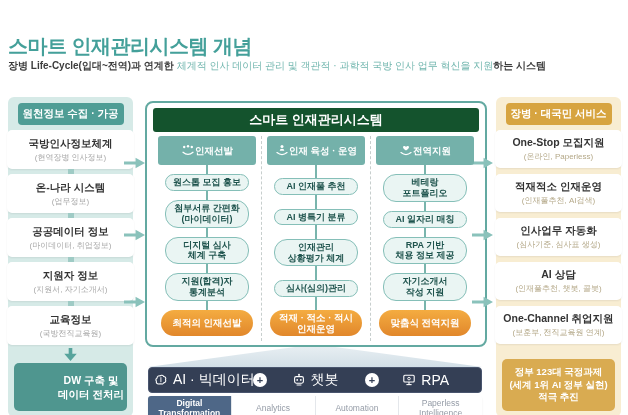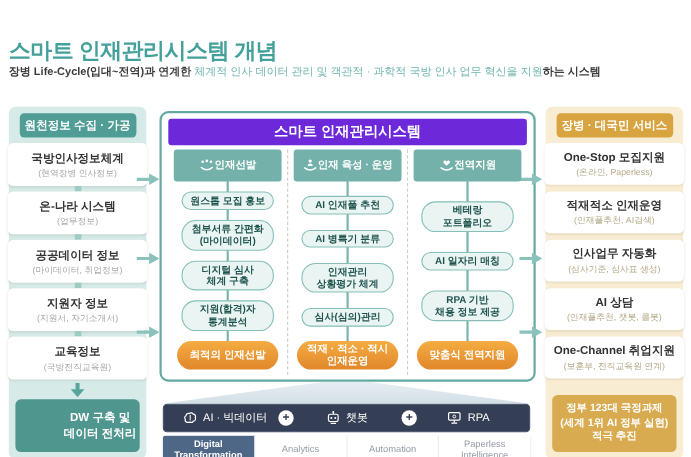"스마트 인재관리시스템" .center-head { background: #6d28d9 -> #14532d }
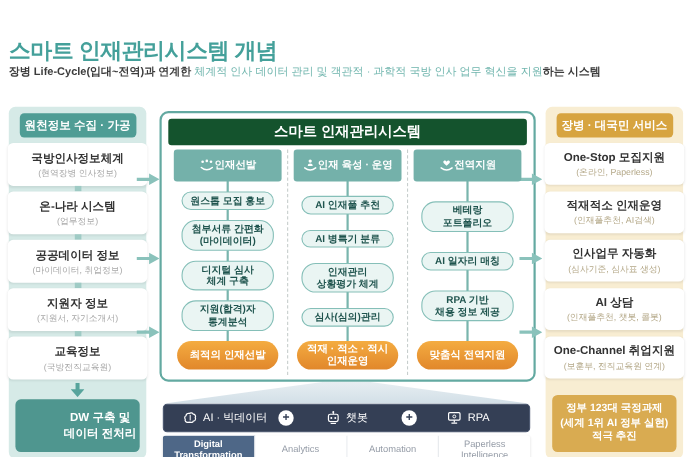"자기소개서" div.pill { html: none -> <div>자기소개서 작성 지원</div> }
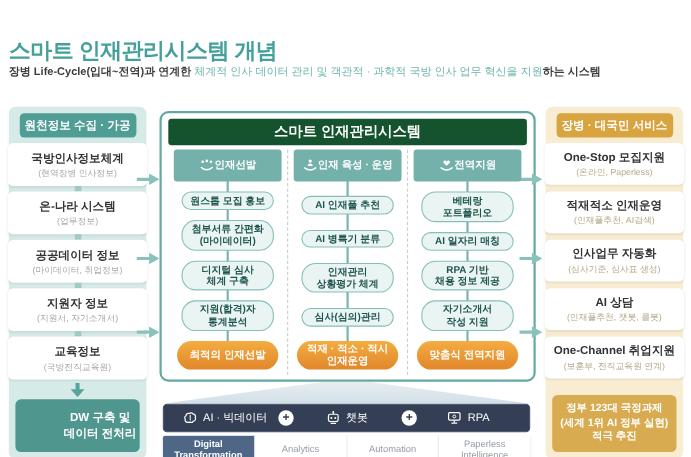"AI · 빅데이터" .seg { font-size: 10px -> 14px }
